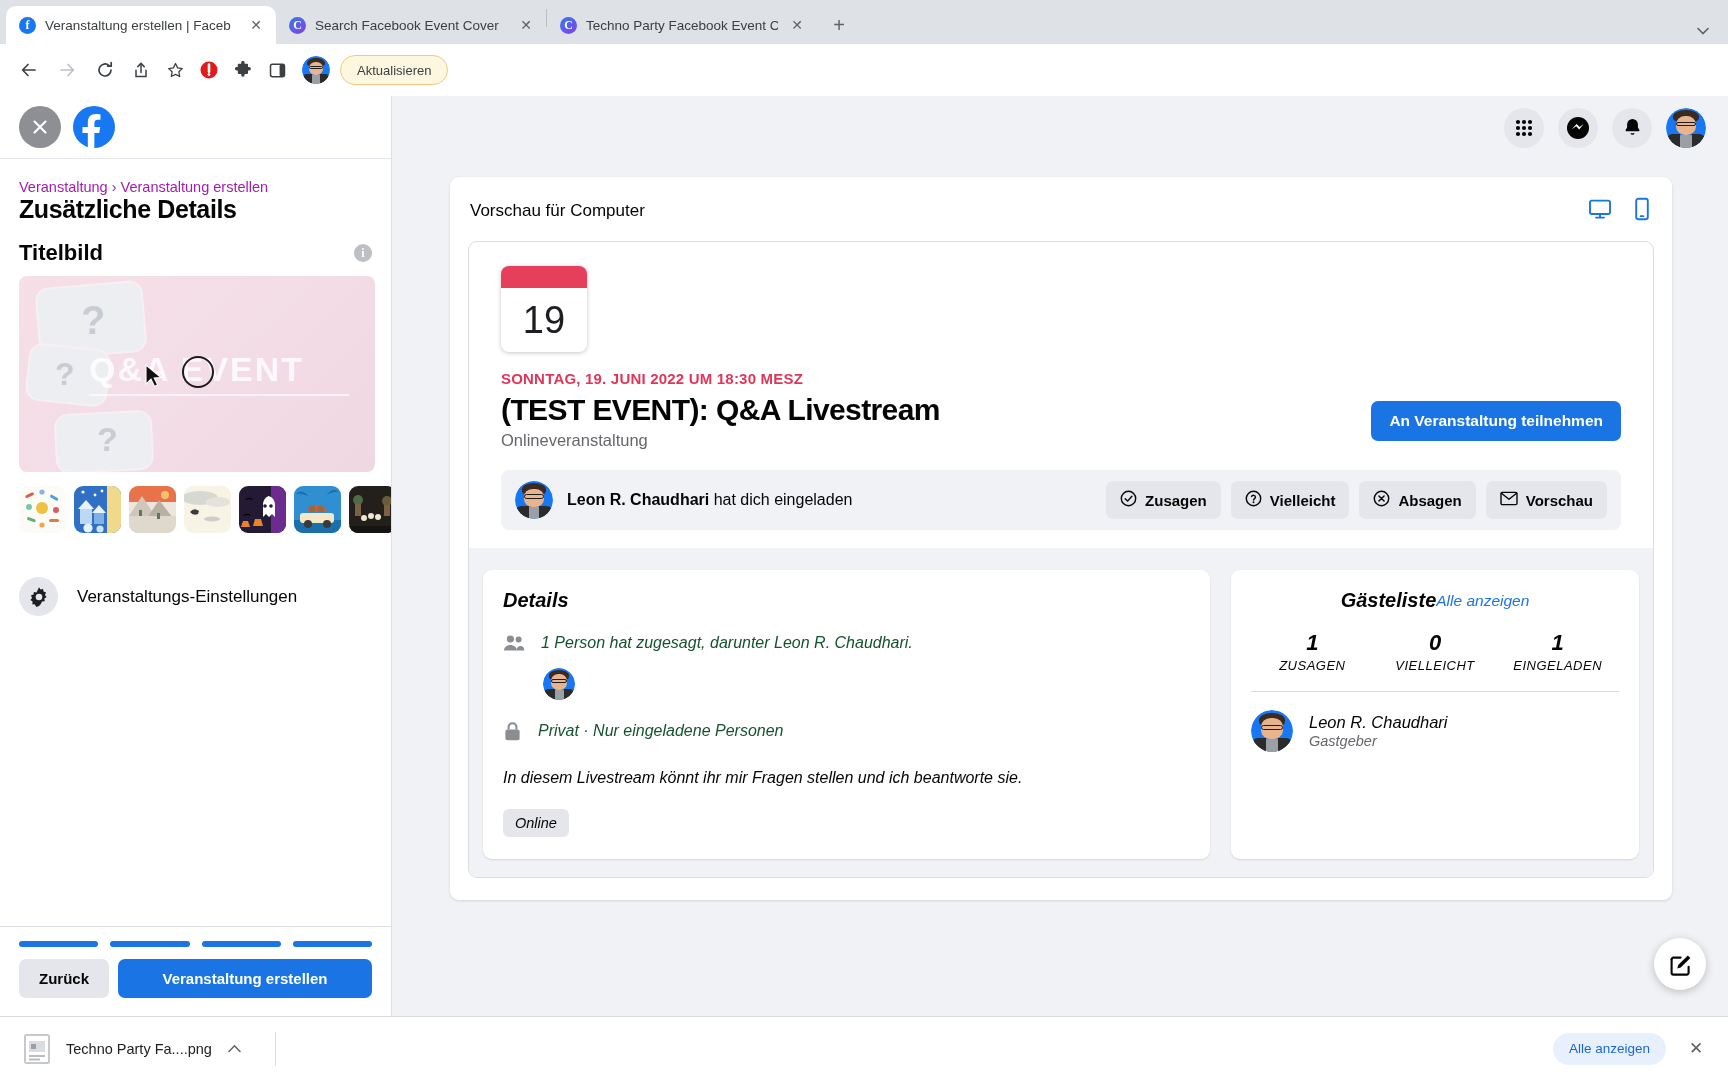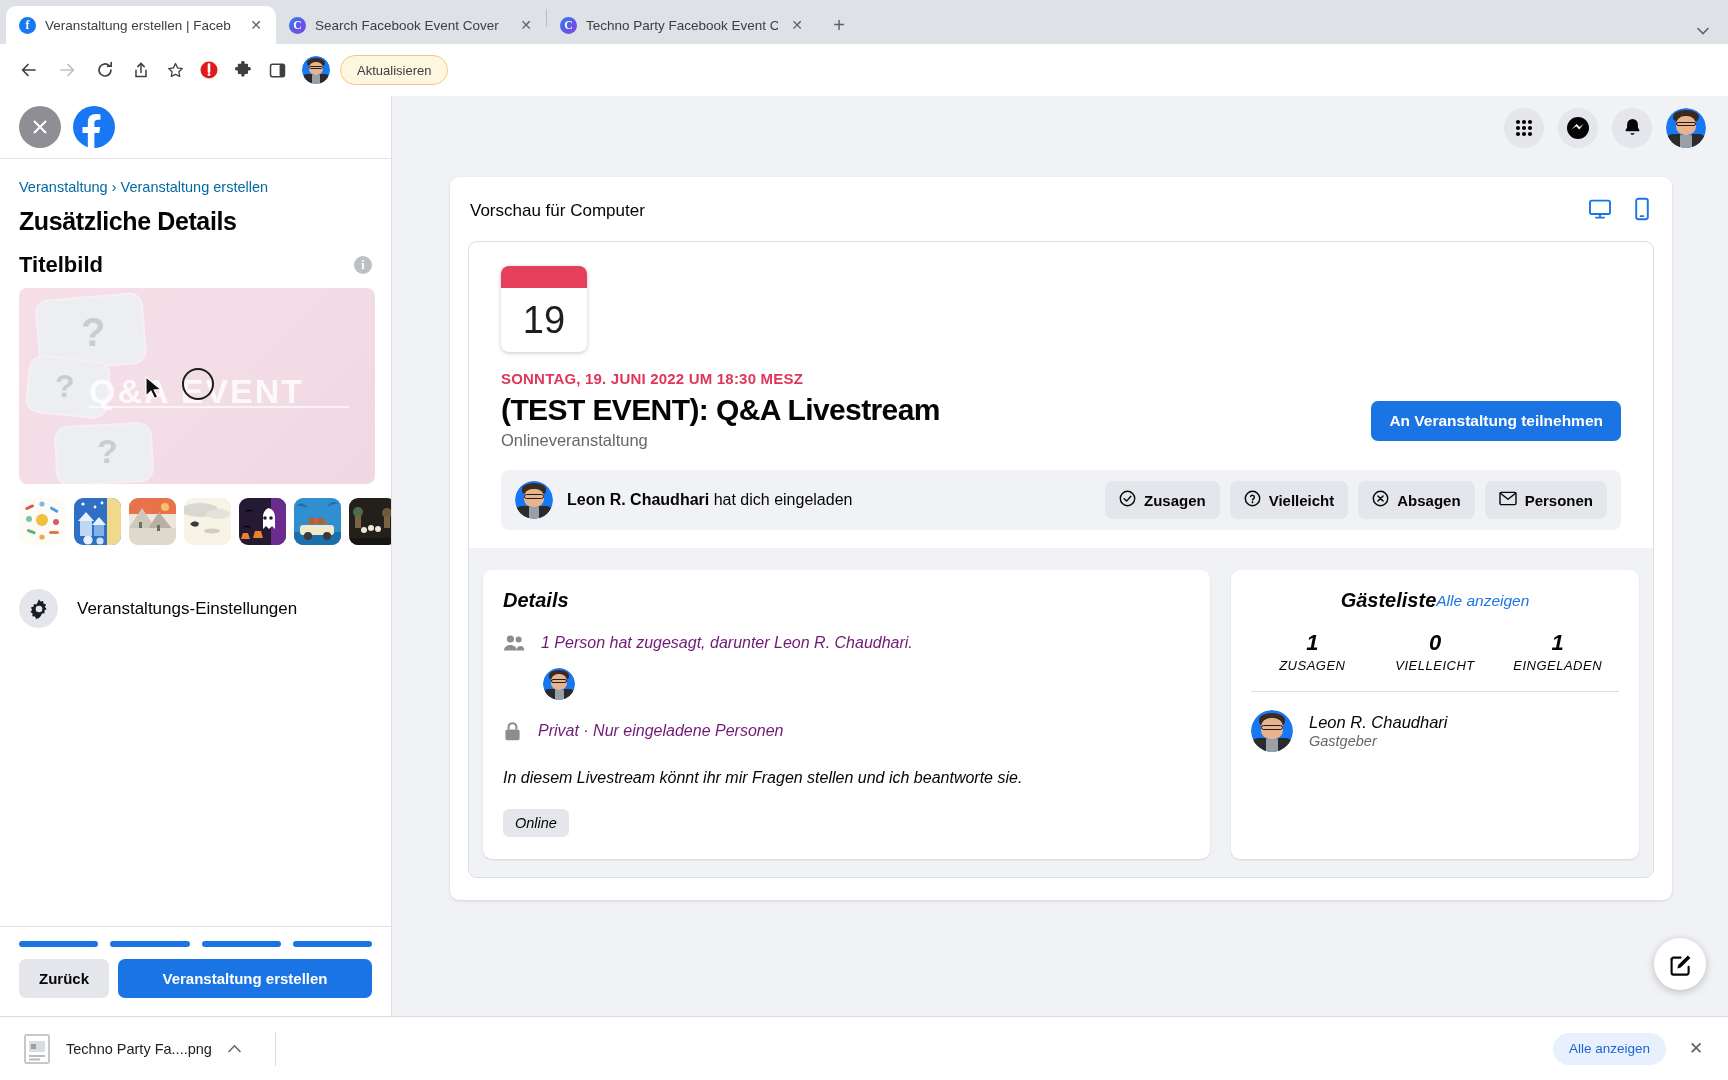"Veranstaltung › Veranstaltung erstellen" .breadcrumb { color: #0369a1 -> #a21caf; margin-bottom: 12px -> 0 }
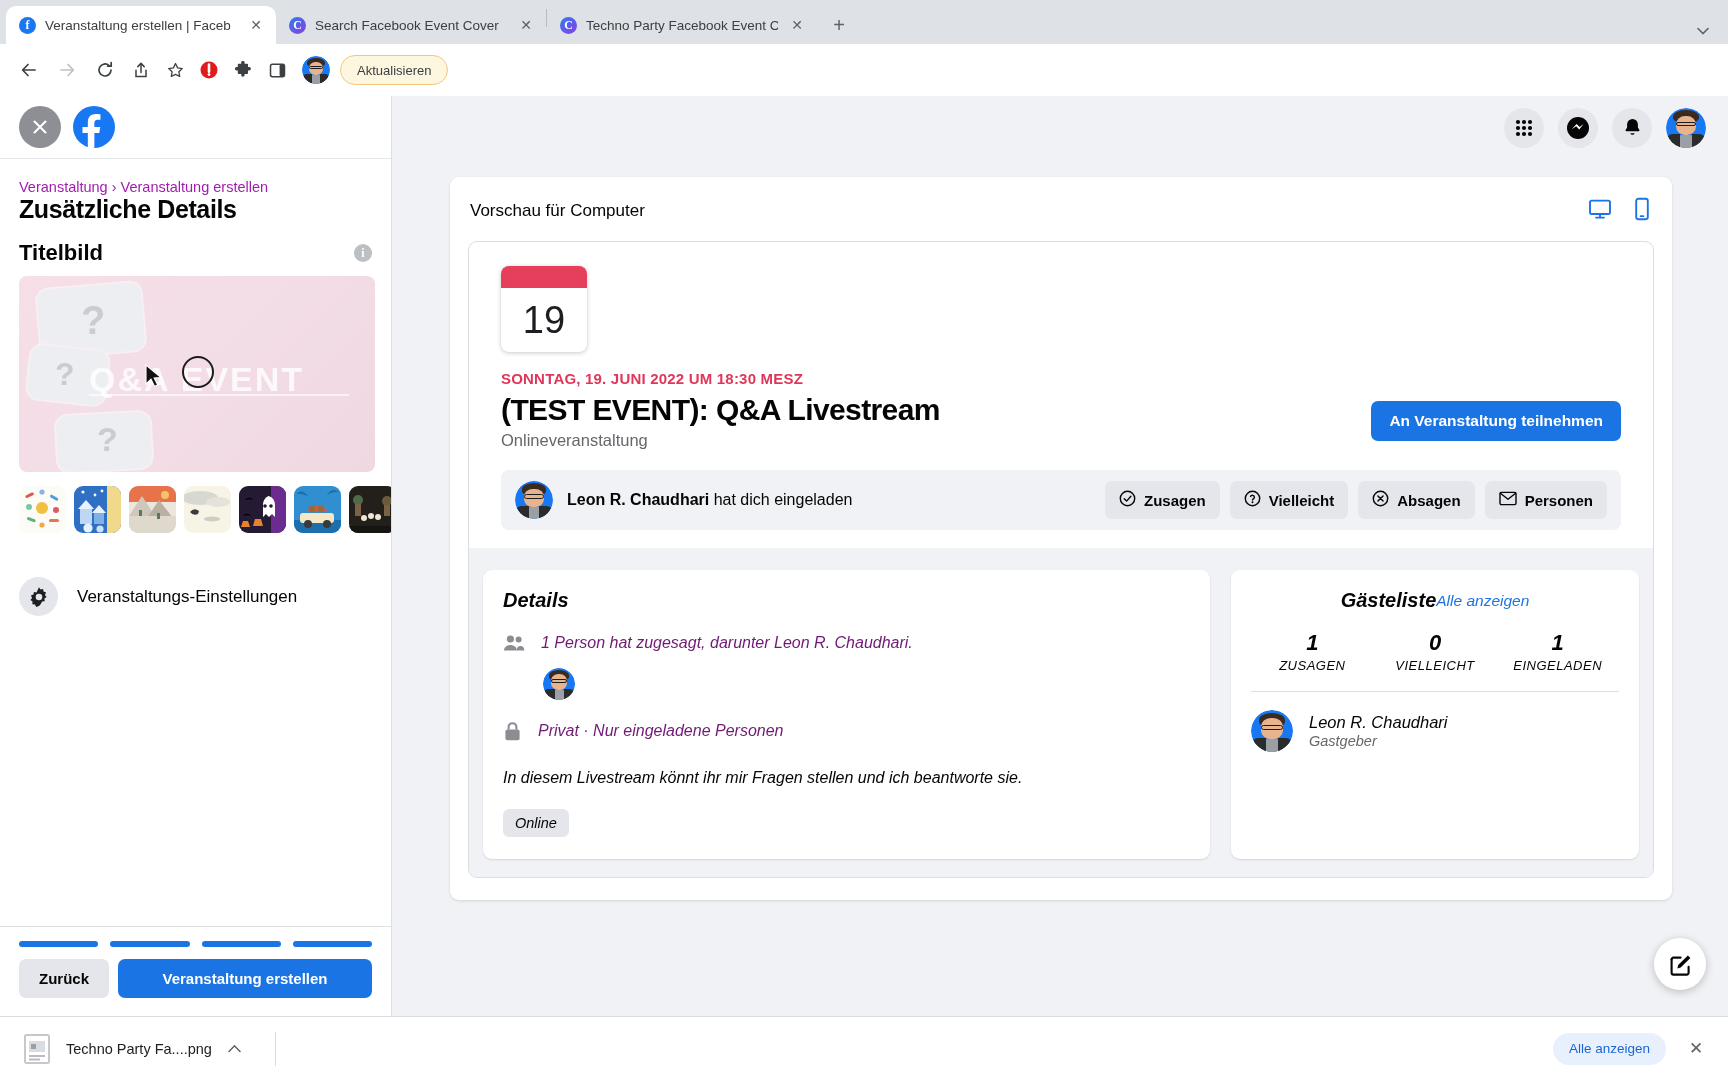"Q&A EVENT" .qaevent { top: 84px -> 74px }
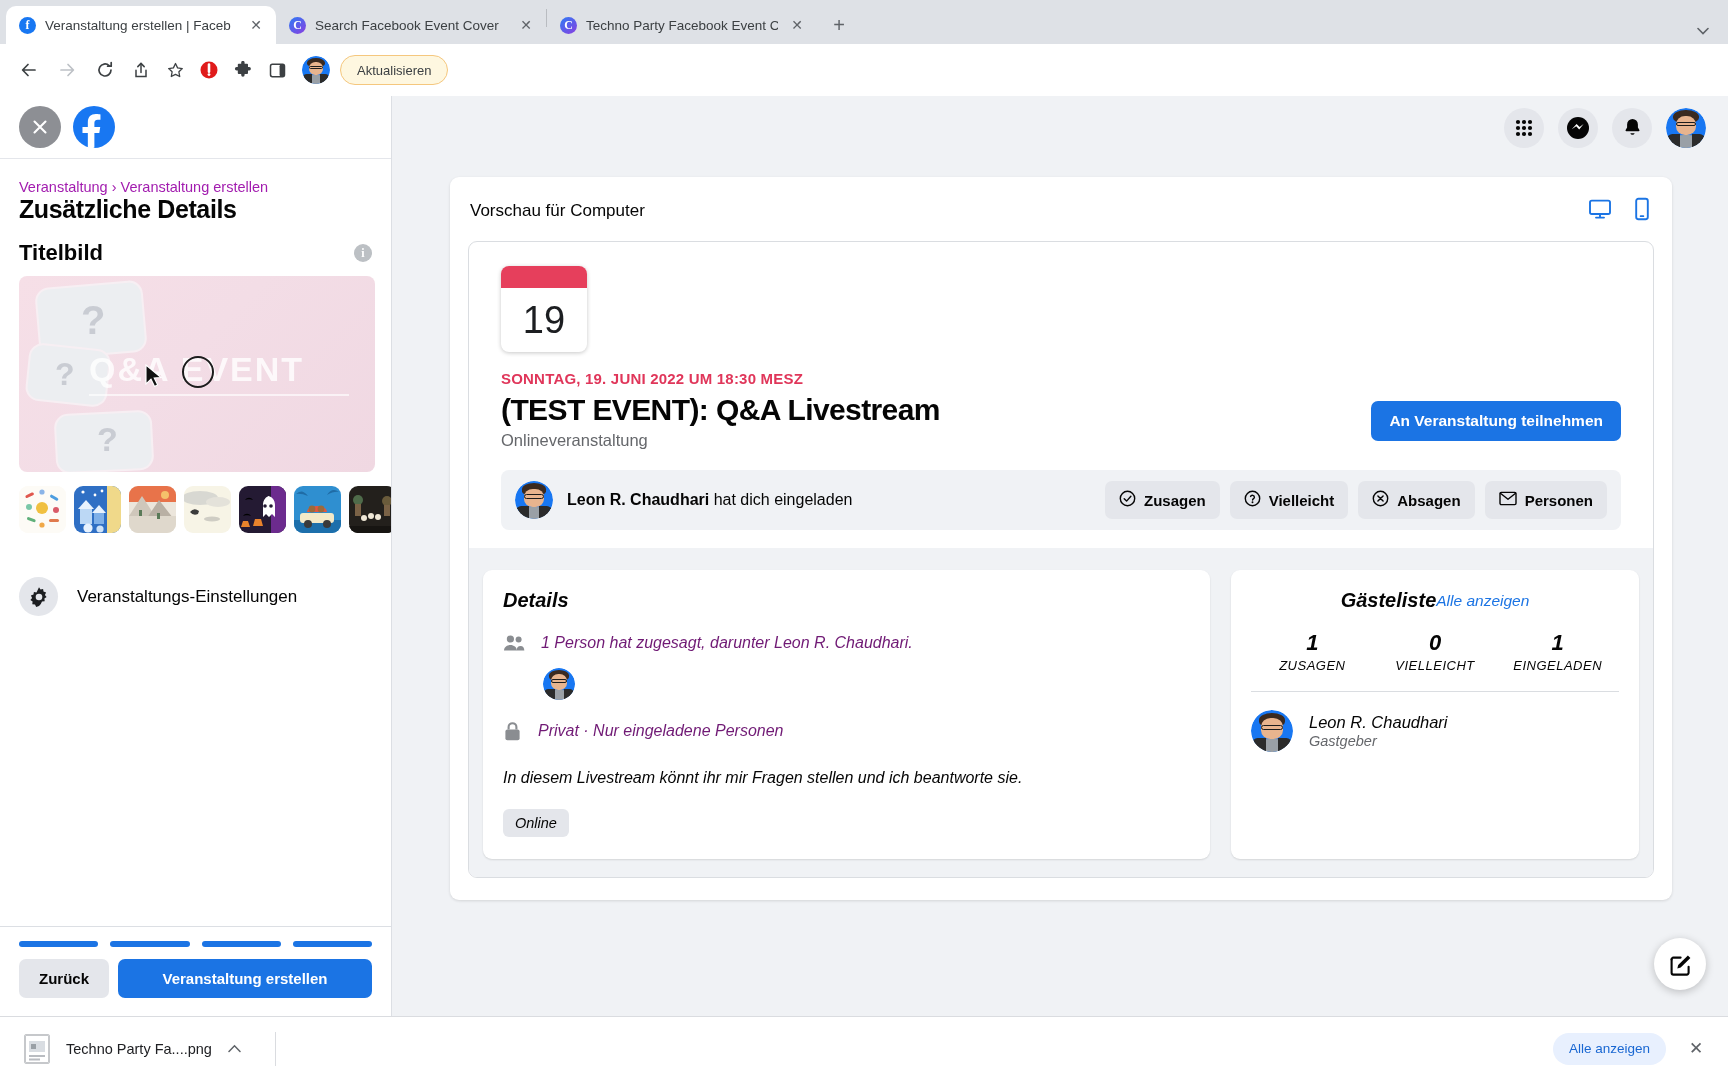"Personen" span { text: Personen -> Vorschau }
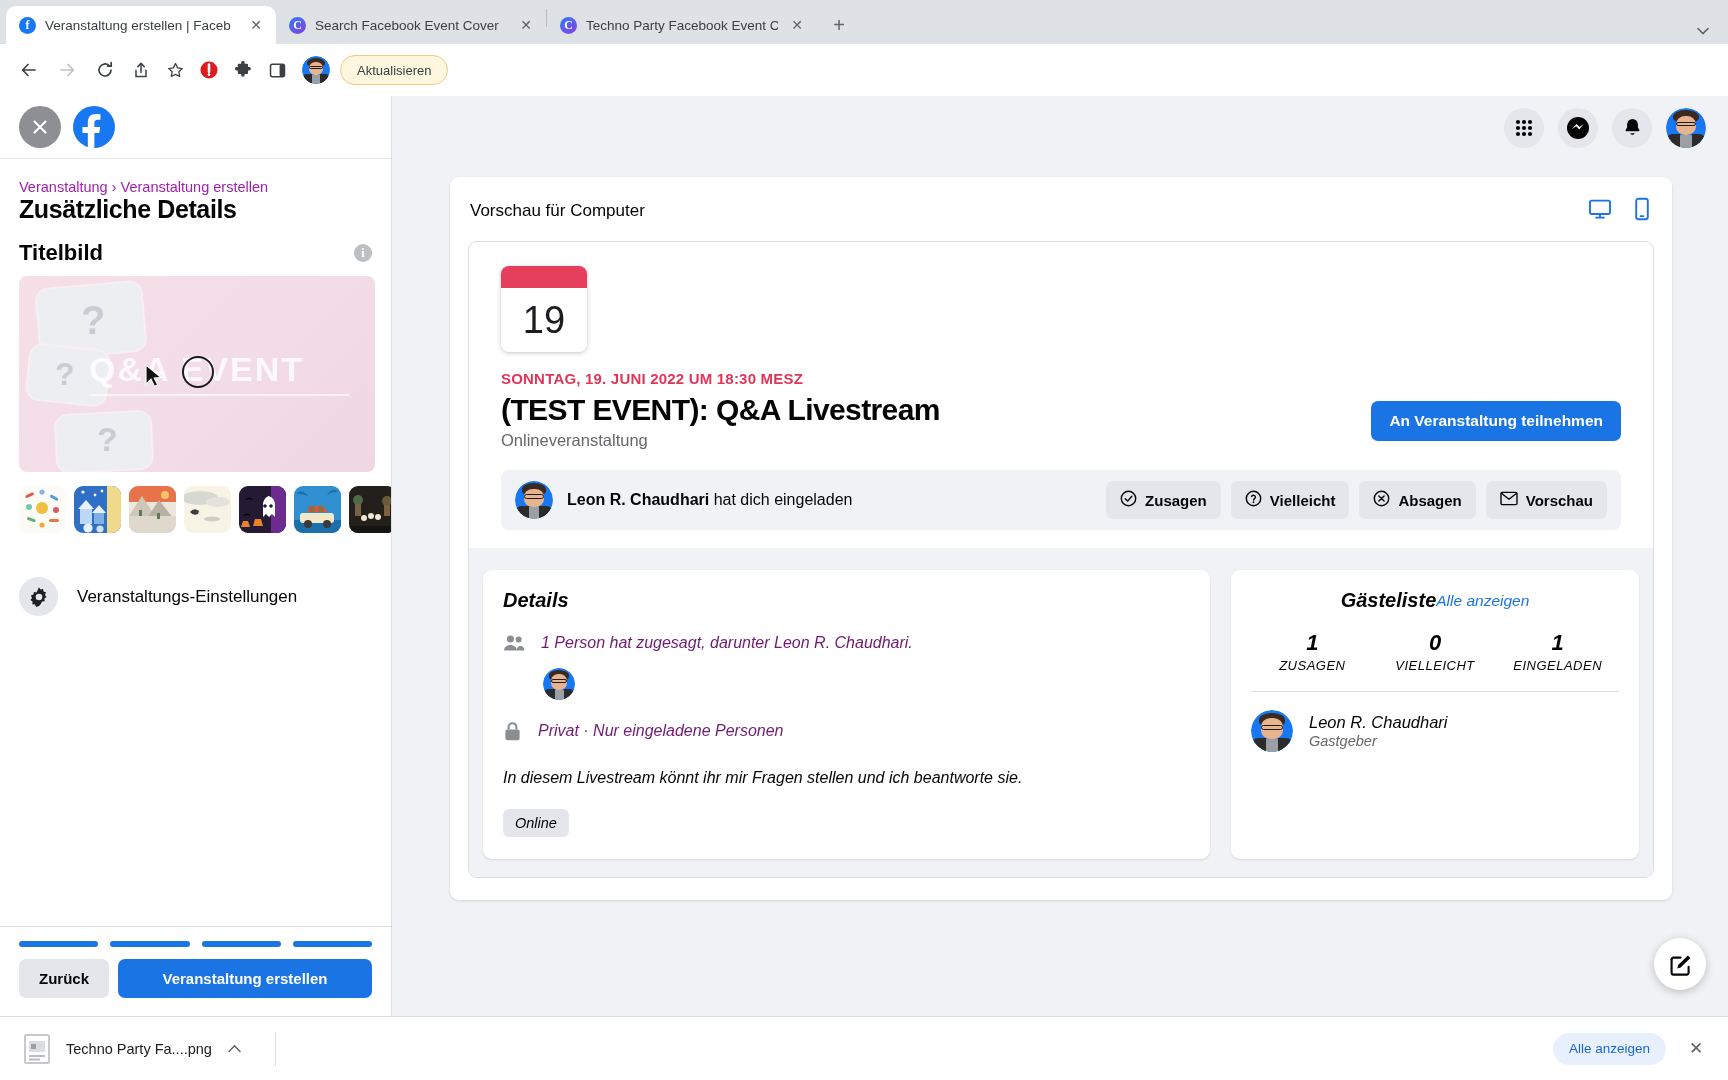"1 Person hat zugesagt, darunter" .det-text { color: #701a75 -> #14532d }
